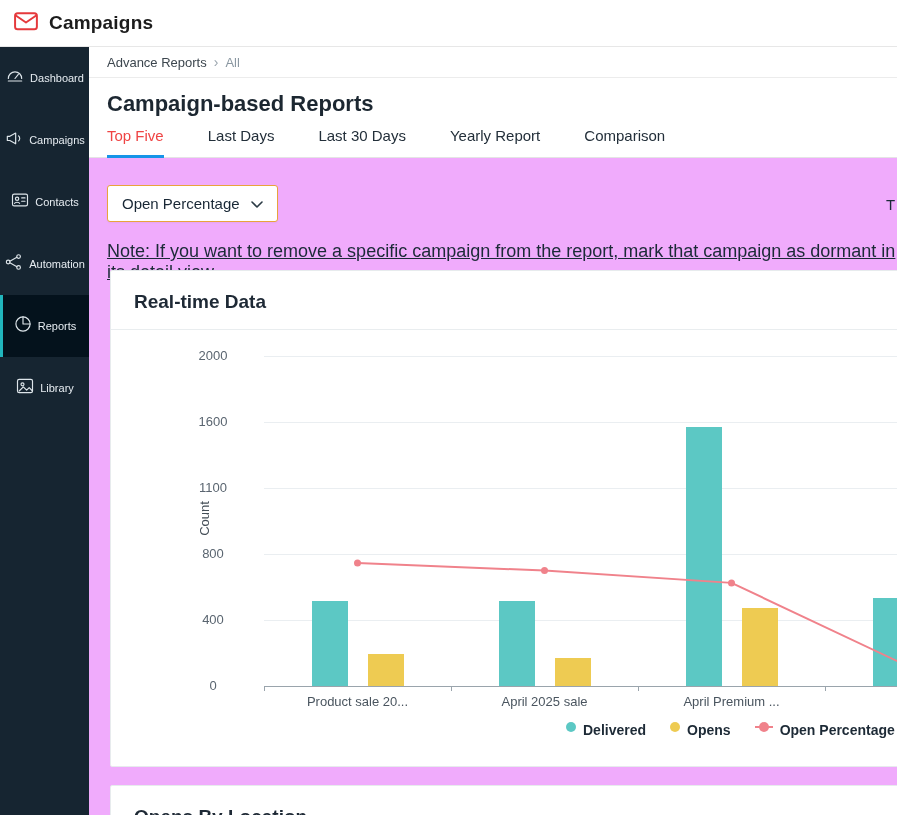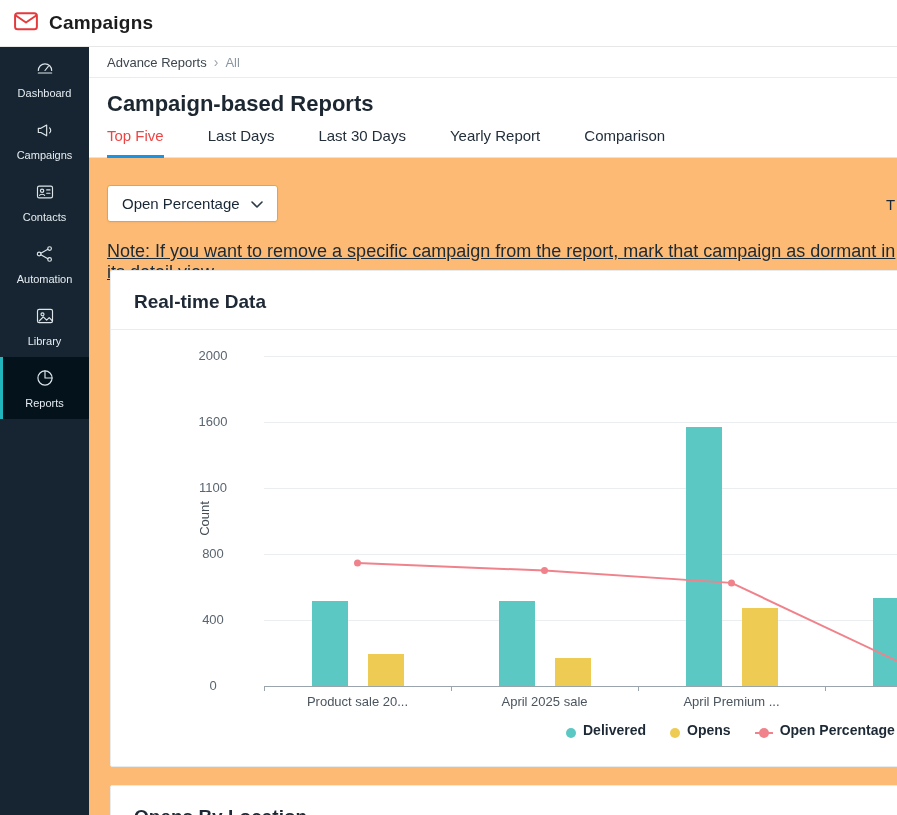"Dashboard" .nav-item { flex-direction: column -> row }
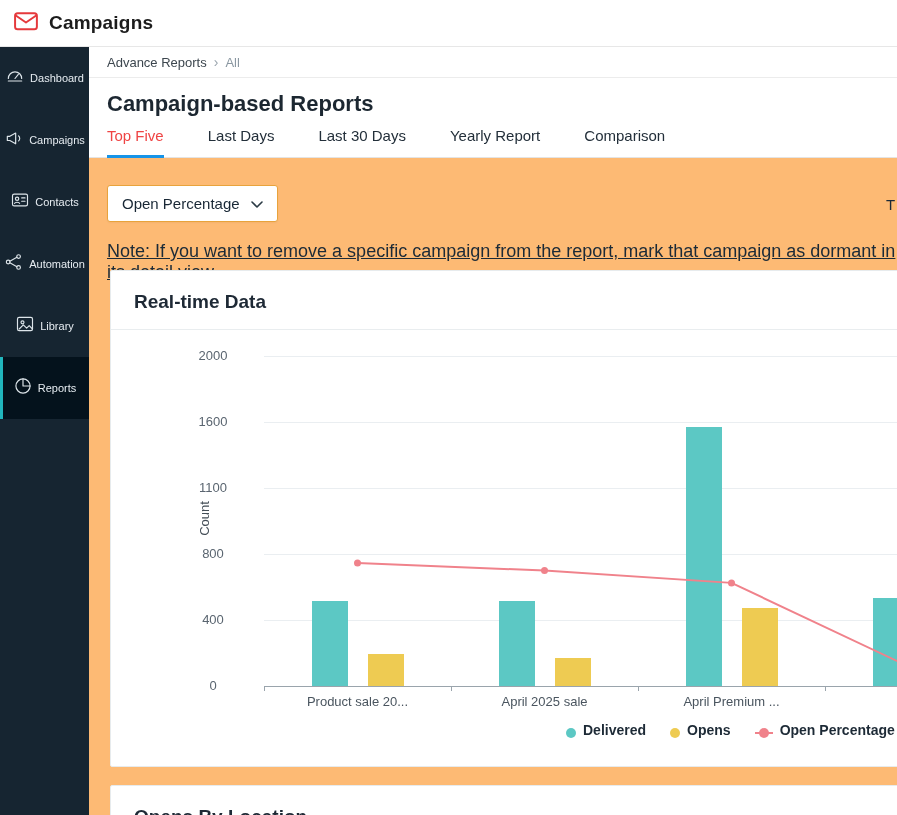"Open Percentage" .content { background: #fdba74 -> #f0abfc }
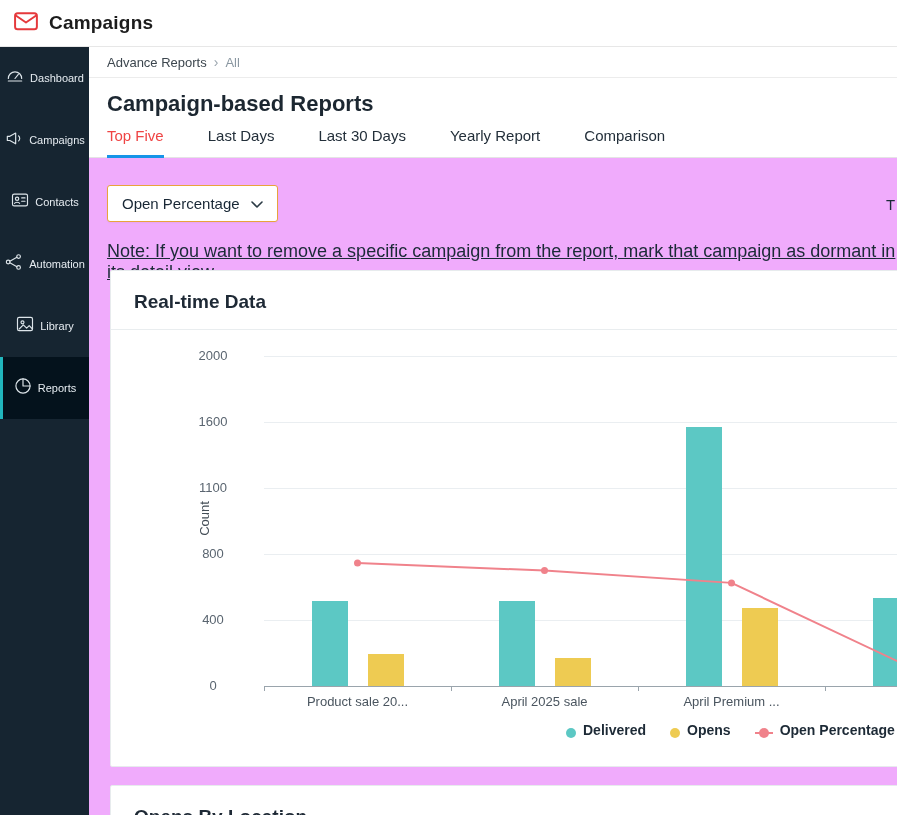"Library" div.nav-item { order: before "Reports" -> after "Reports" }
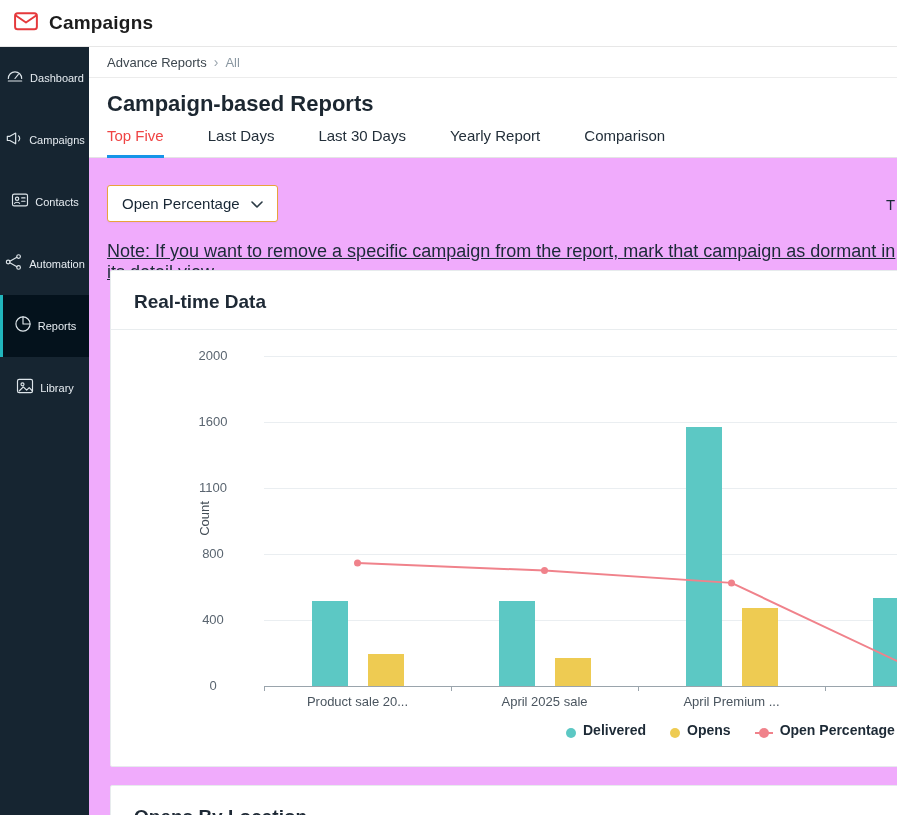"Delivered" .legend-item { align-items: flex-end -> flex-start }
